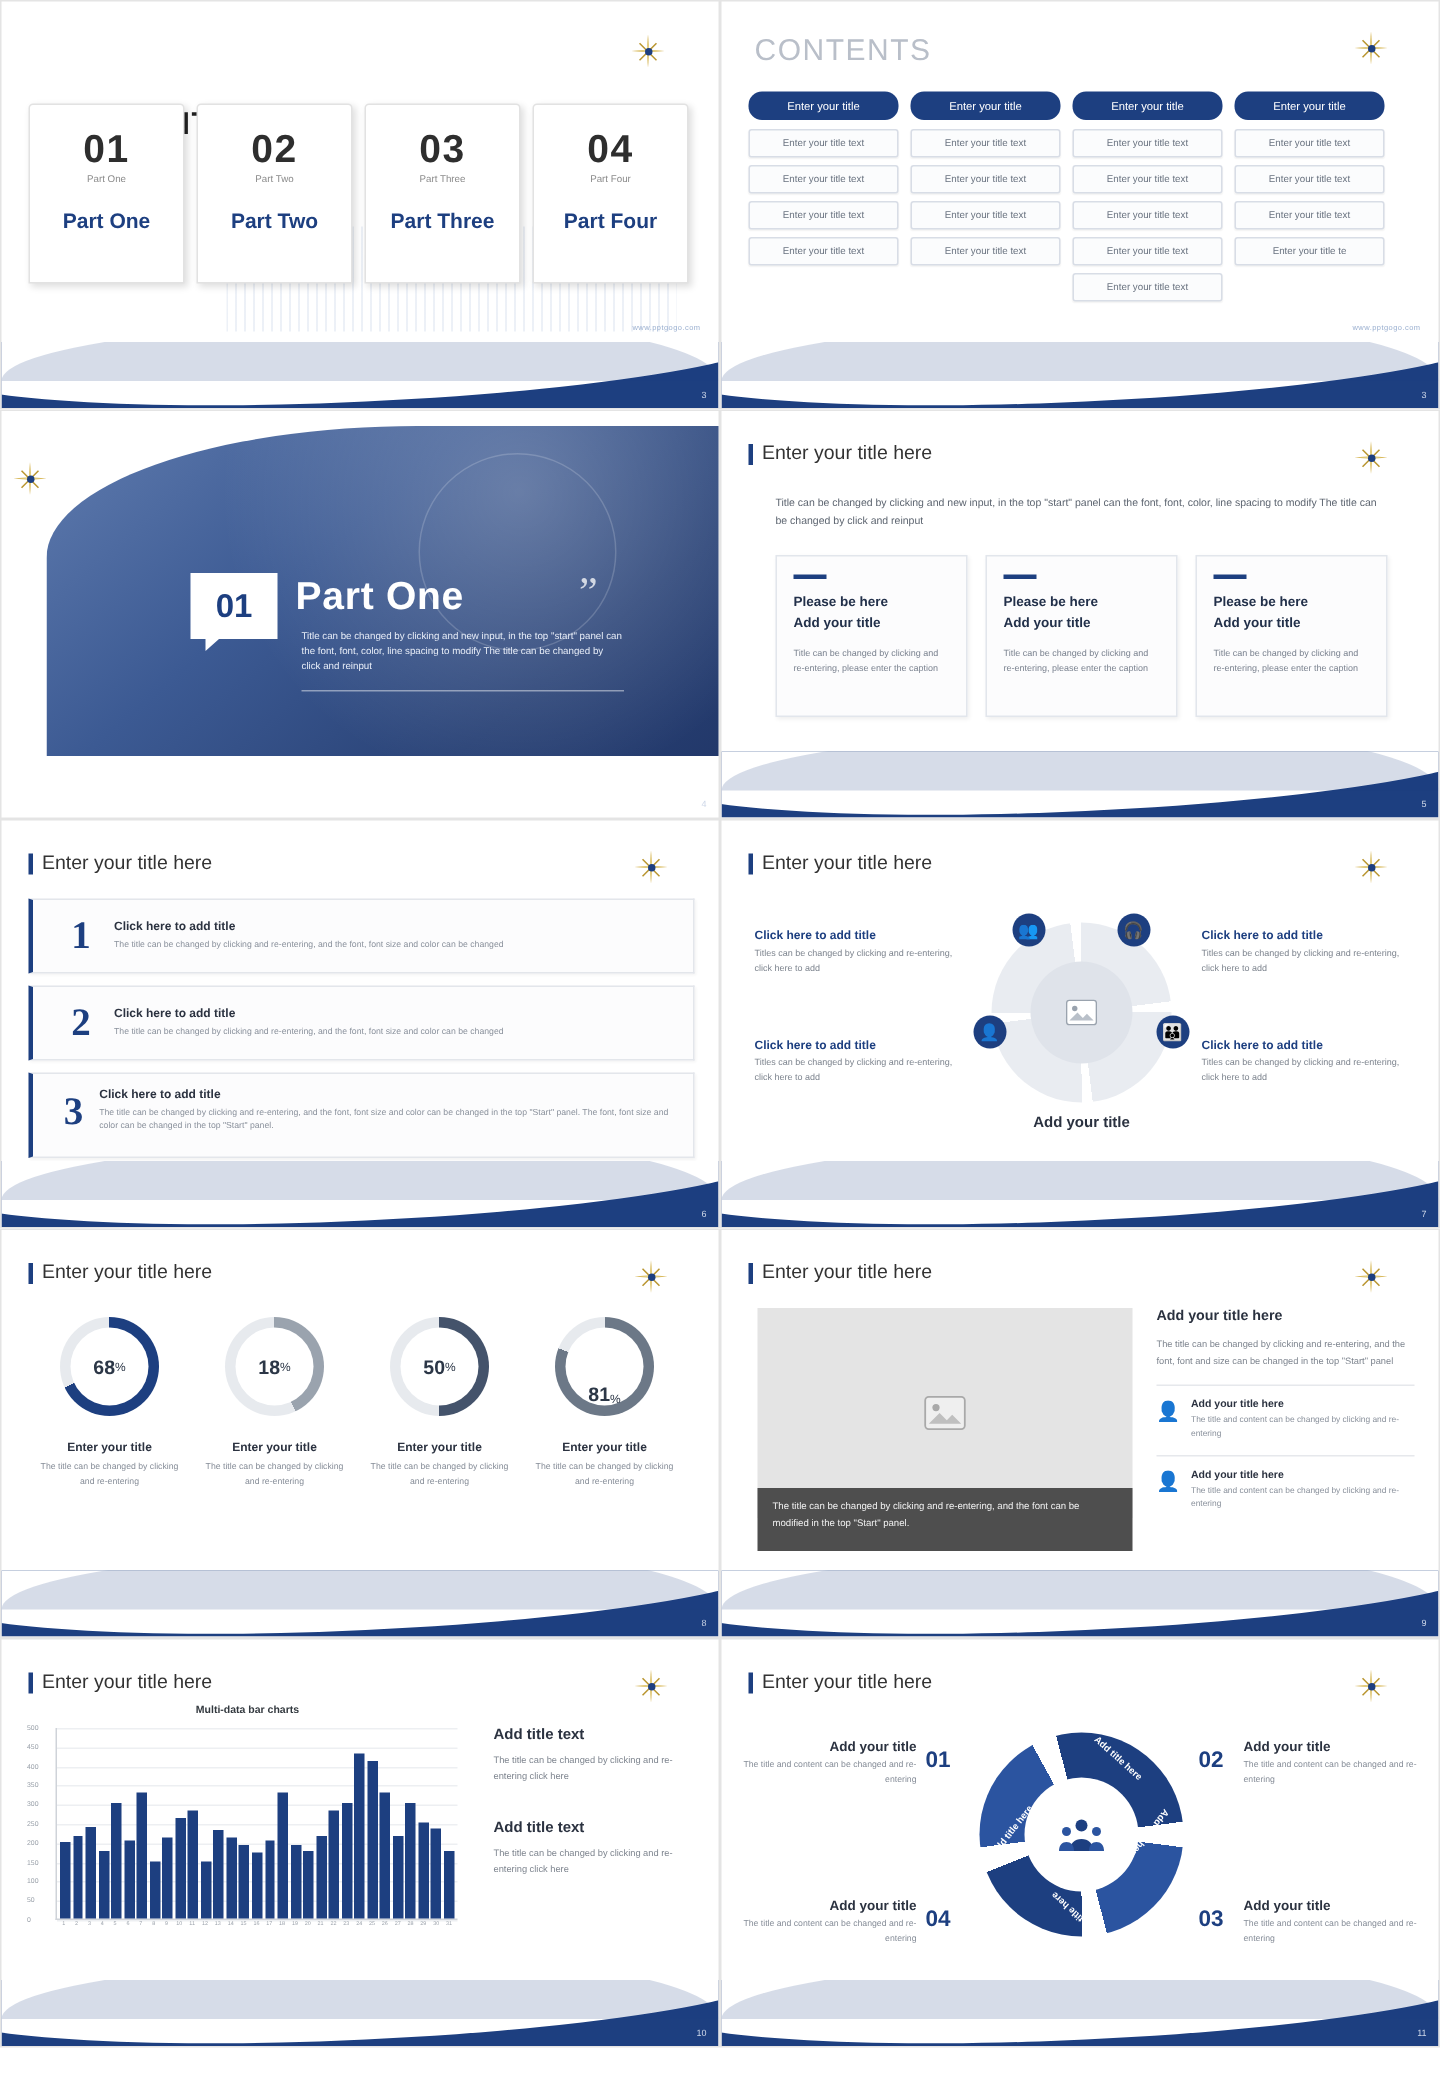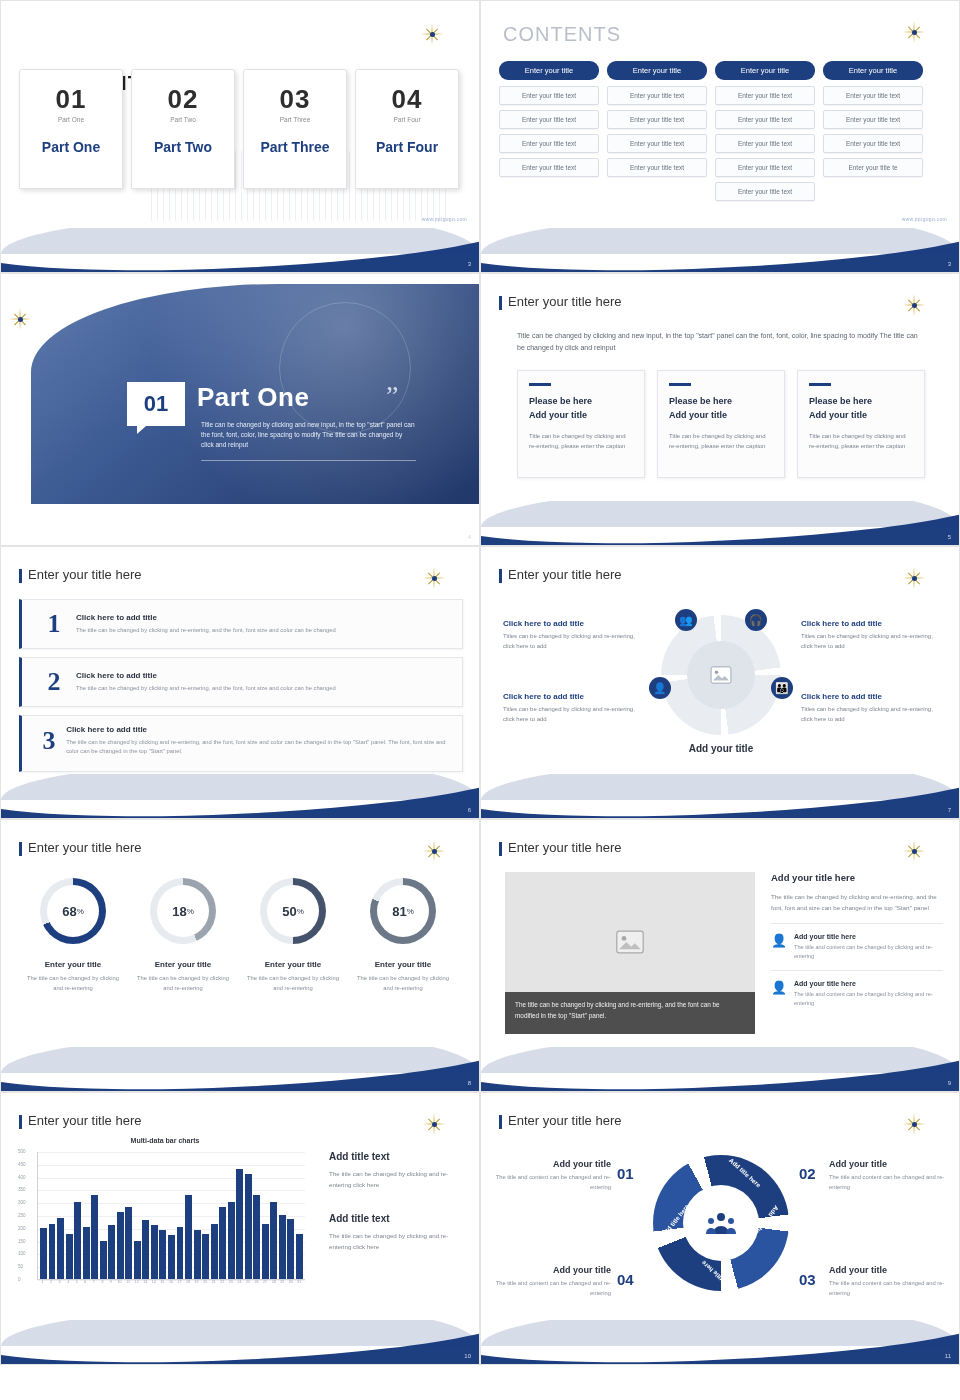"81" div { align-items: center -> flex-end }
